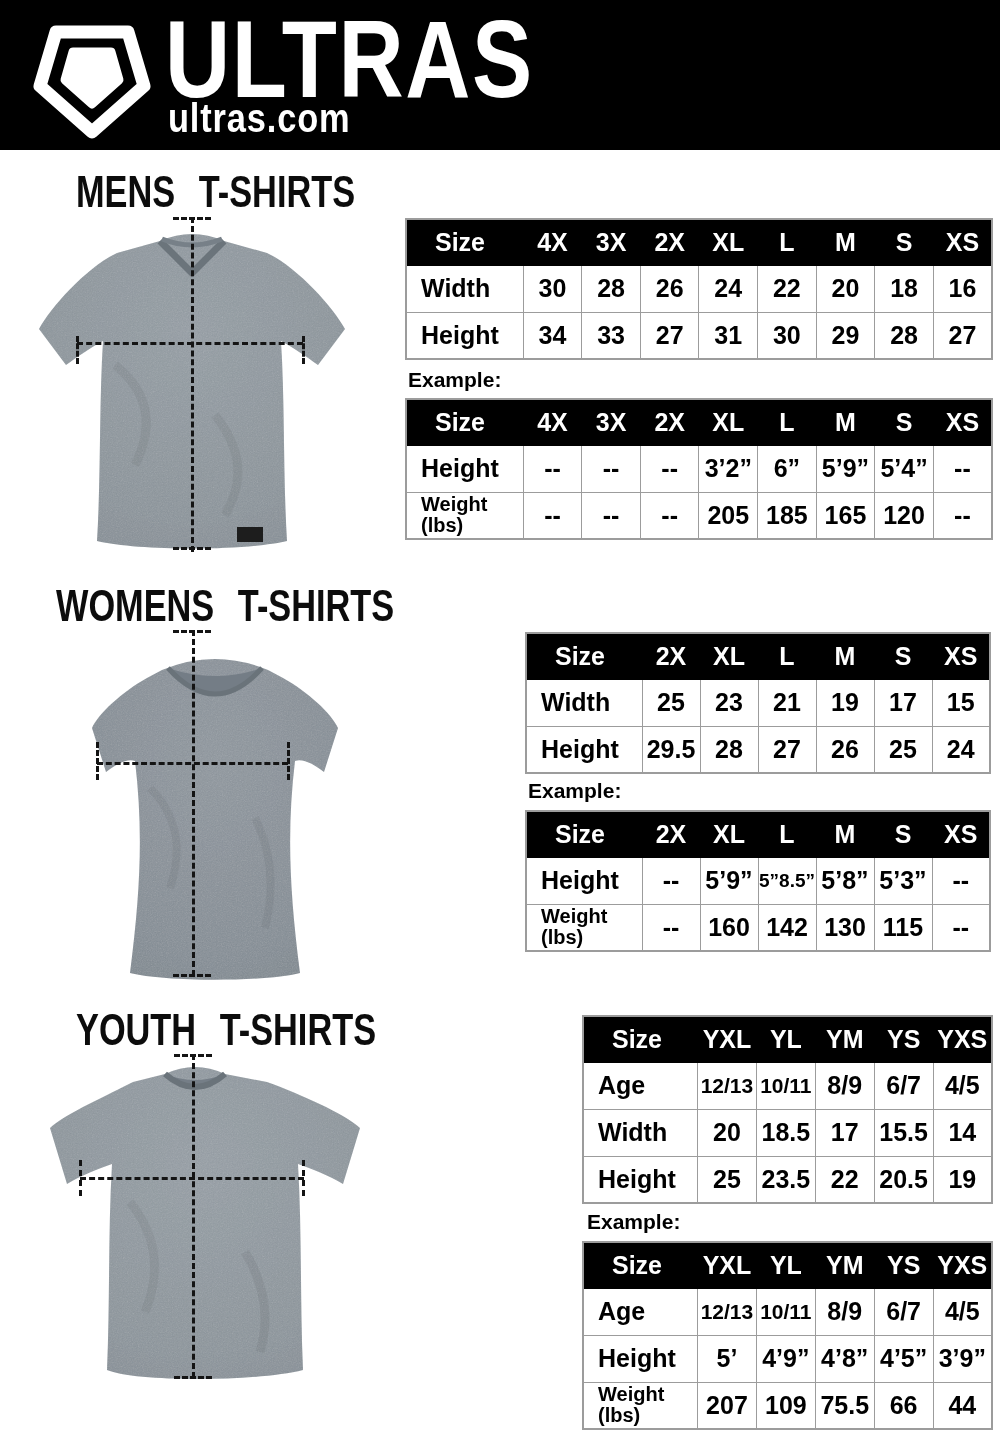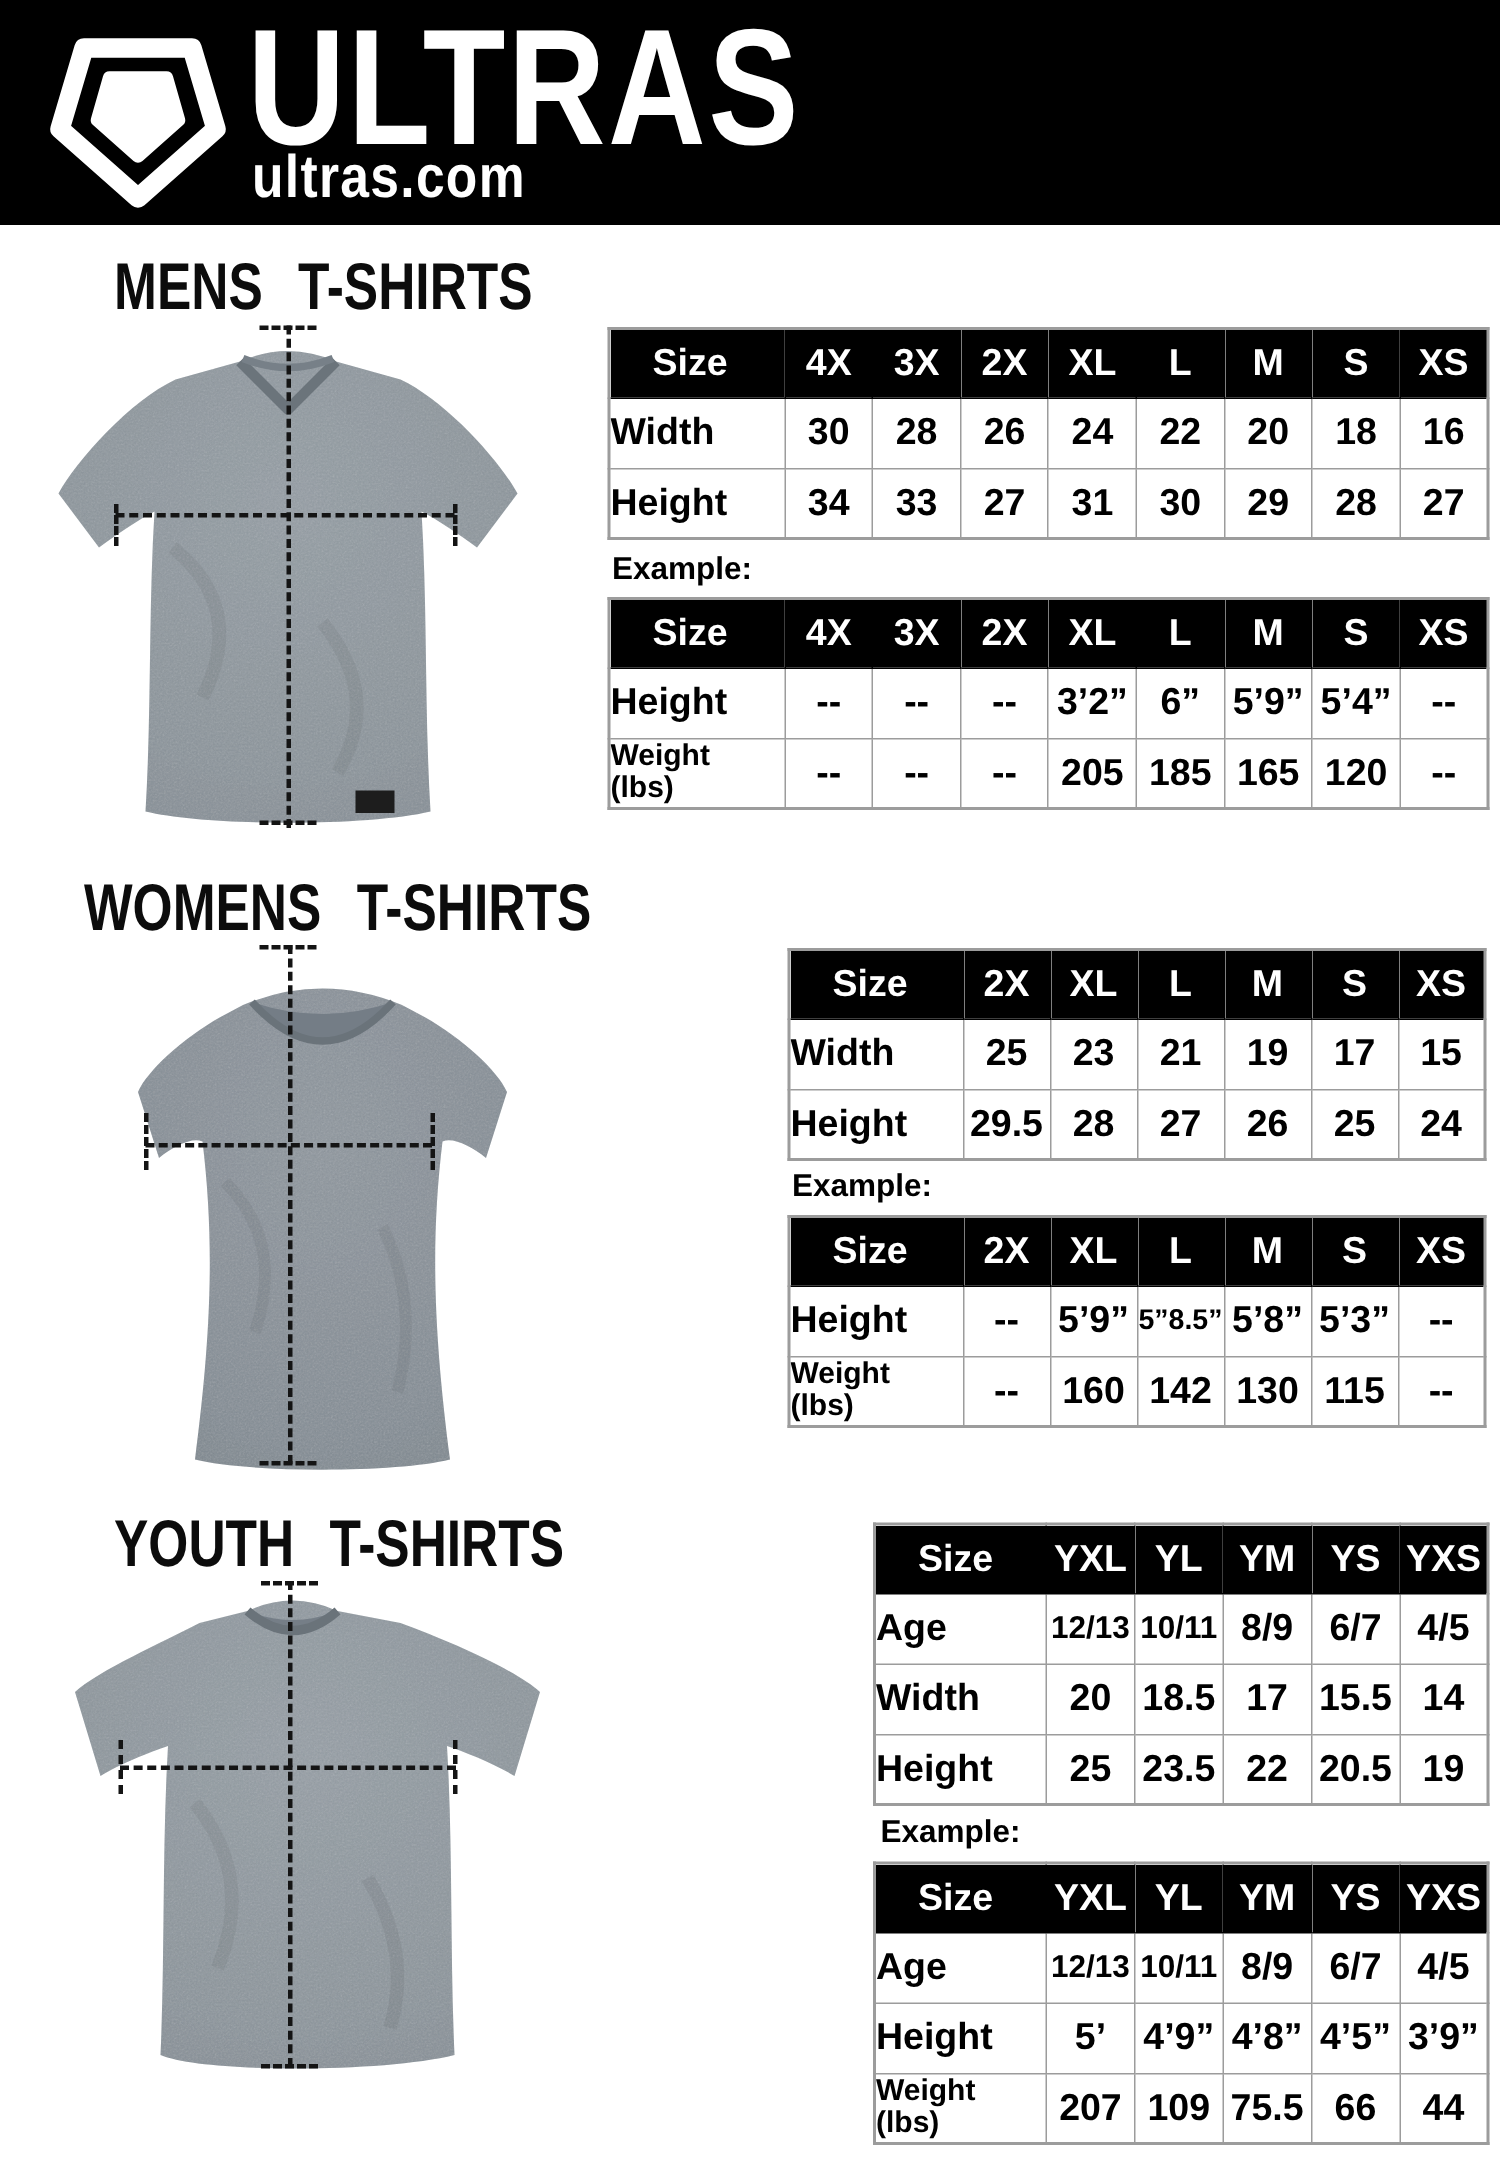"Width" table.sizes tbody th { padding-left: 0 -> 14px }
